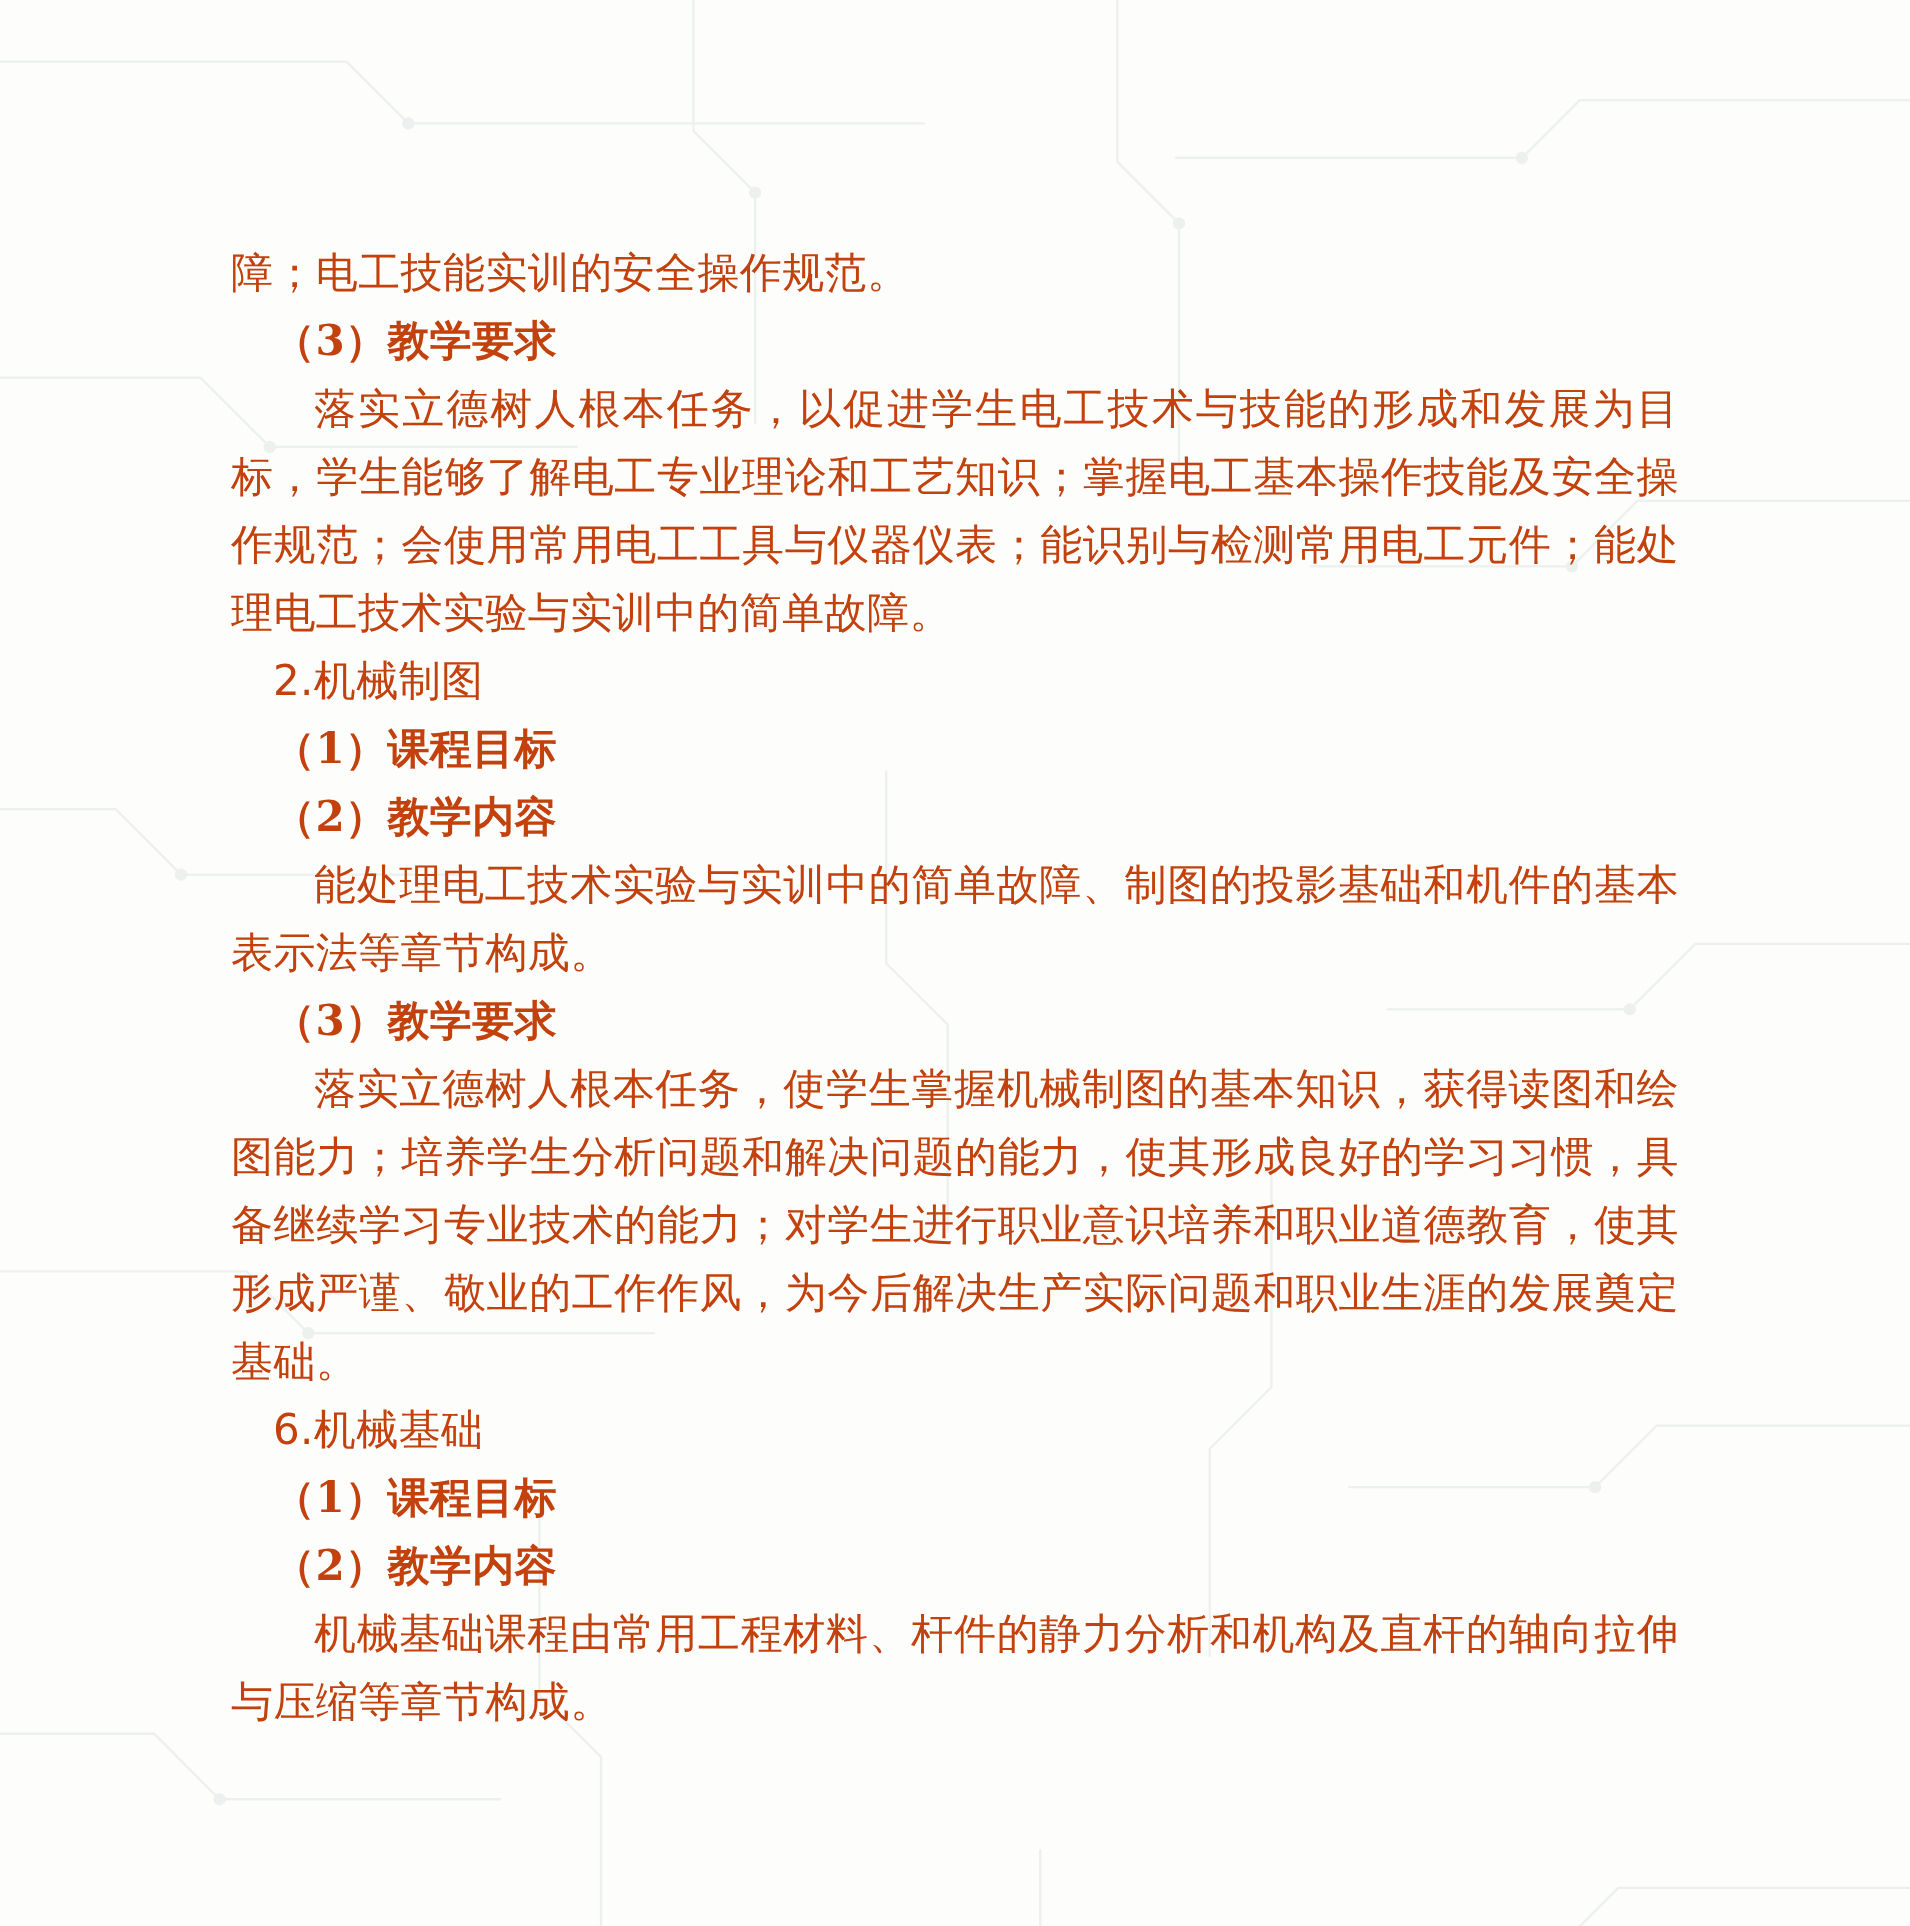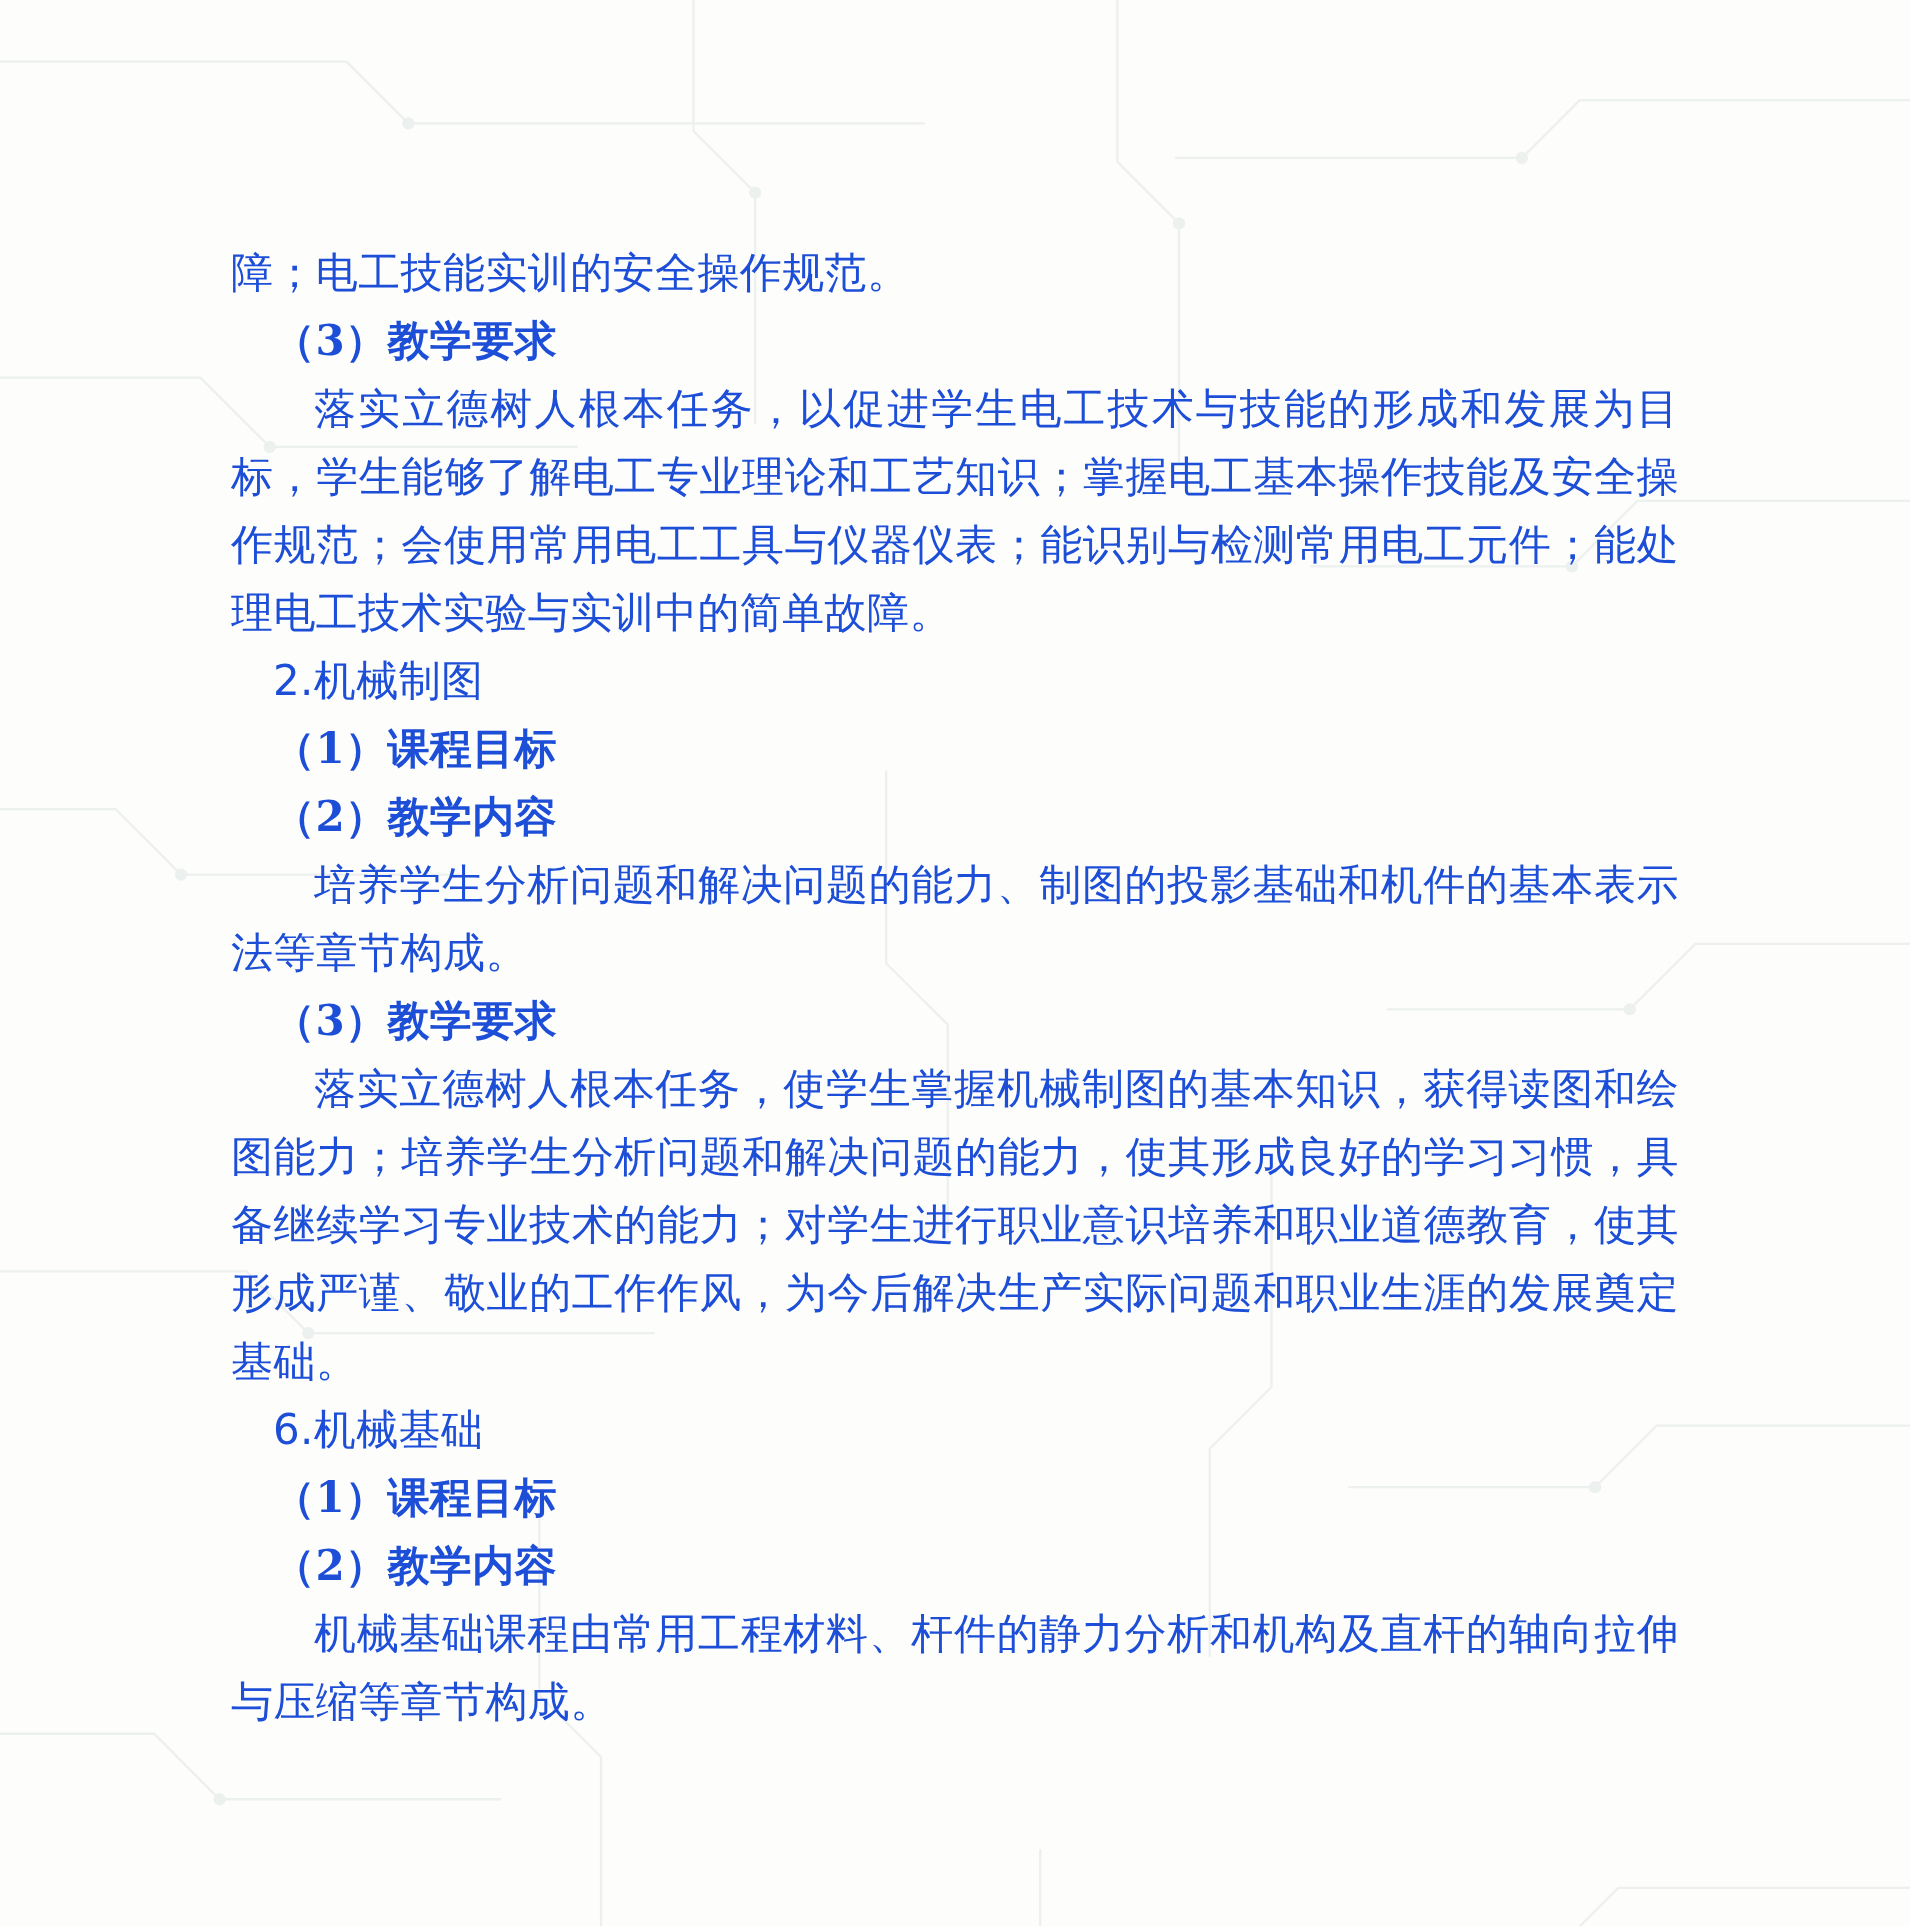"障；电工技能实训的安全操作规范。" p { color: #1d4ed8 -> #c2410c }
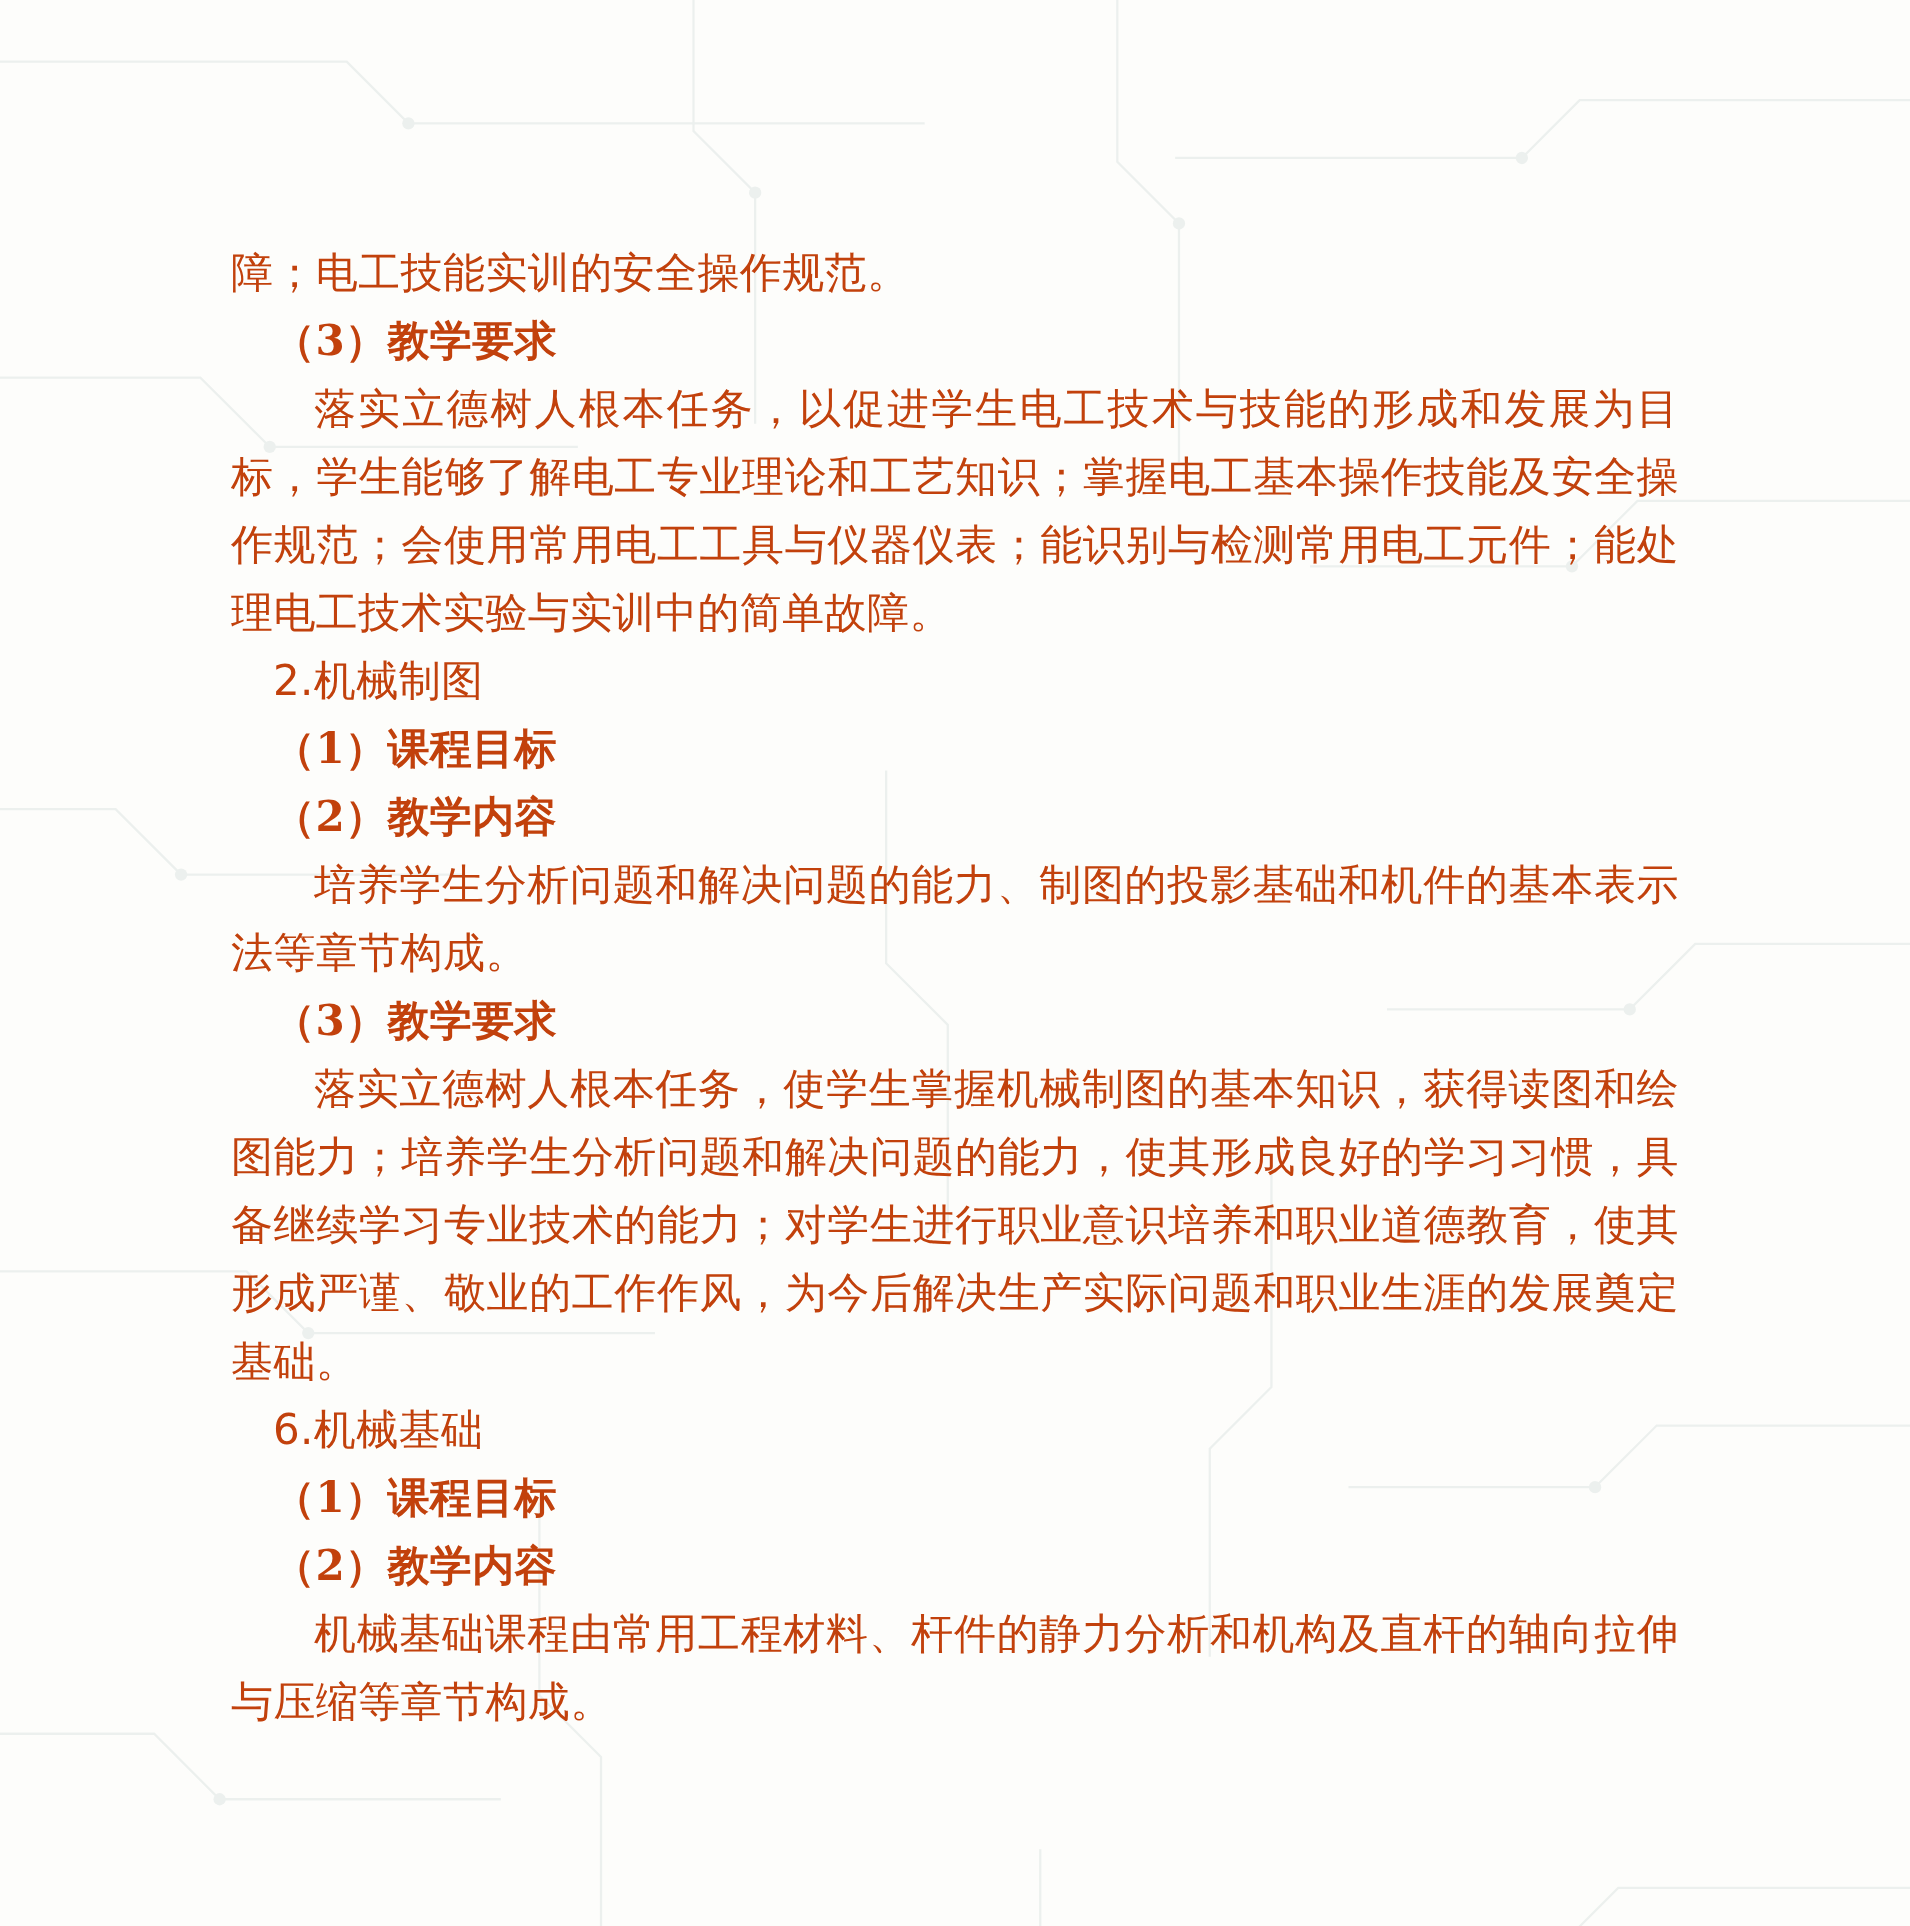"培养学生分析问题和解决问题的能力、制图的投影基础和机件的基本表示法等章节构成。" p.indent { text: 培养学生分析问题和解决问题的能力 -> 能处理电工技术实验与实训中的简单故障 }
